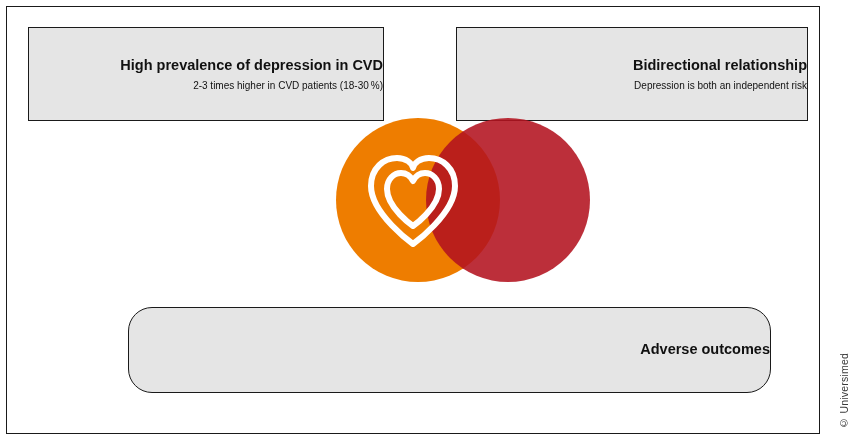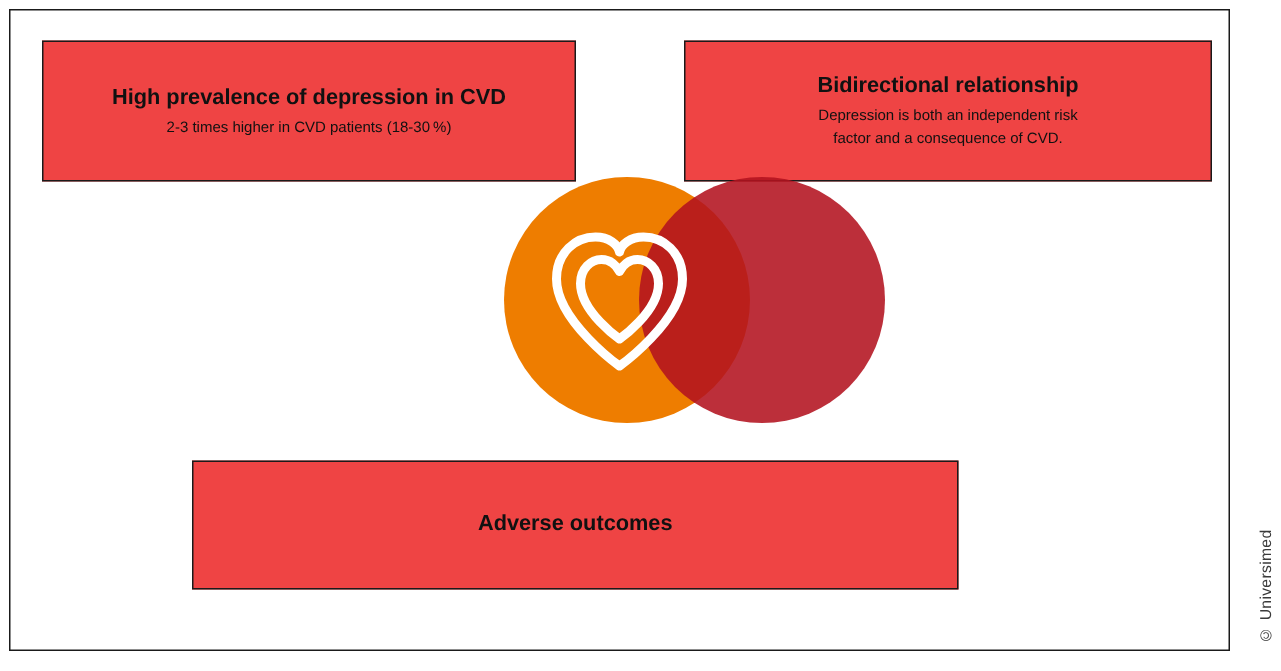"High prevalence of depression in" .box { align-items: center -> flex-end; background: #ef4444 -> #e5e5e5 }
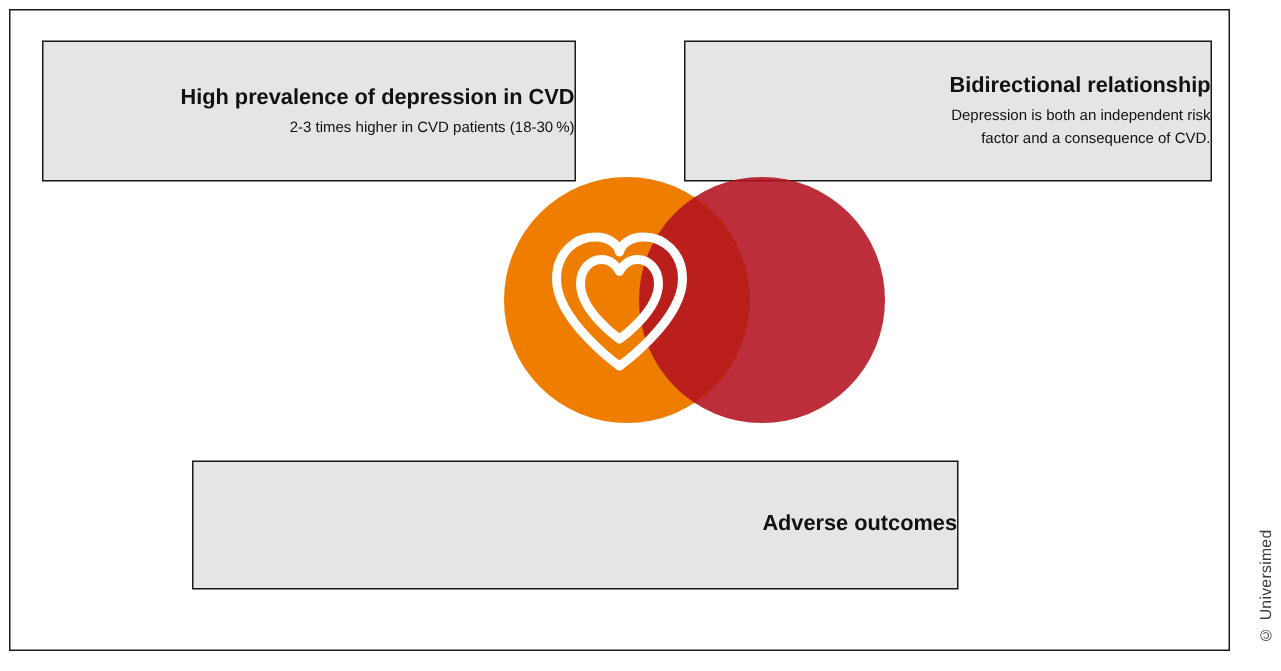"factor and a consequence of" div.line { html: <div>factor and a consequence of CVD.</div> -> none }
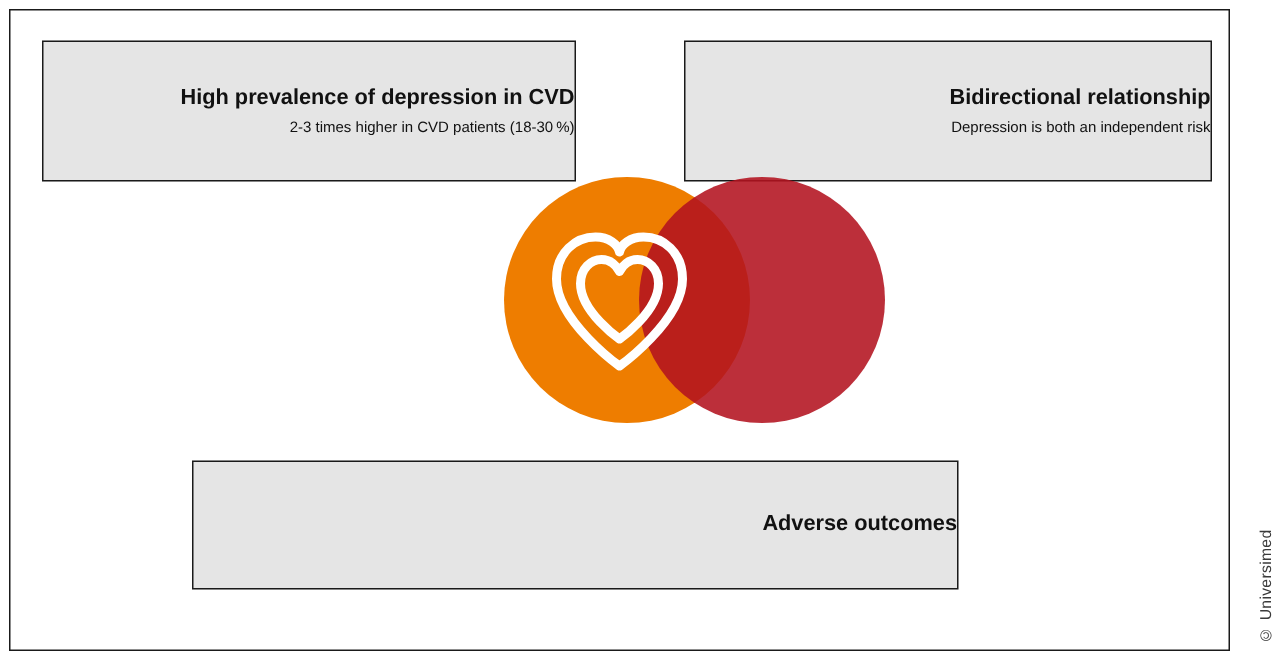"Adverse outcomes" #box-outcomes { border-radius: none -> 24px; width: 511px -> 643px }
